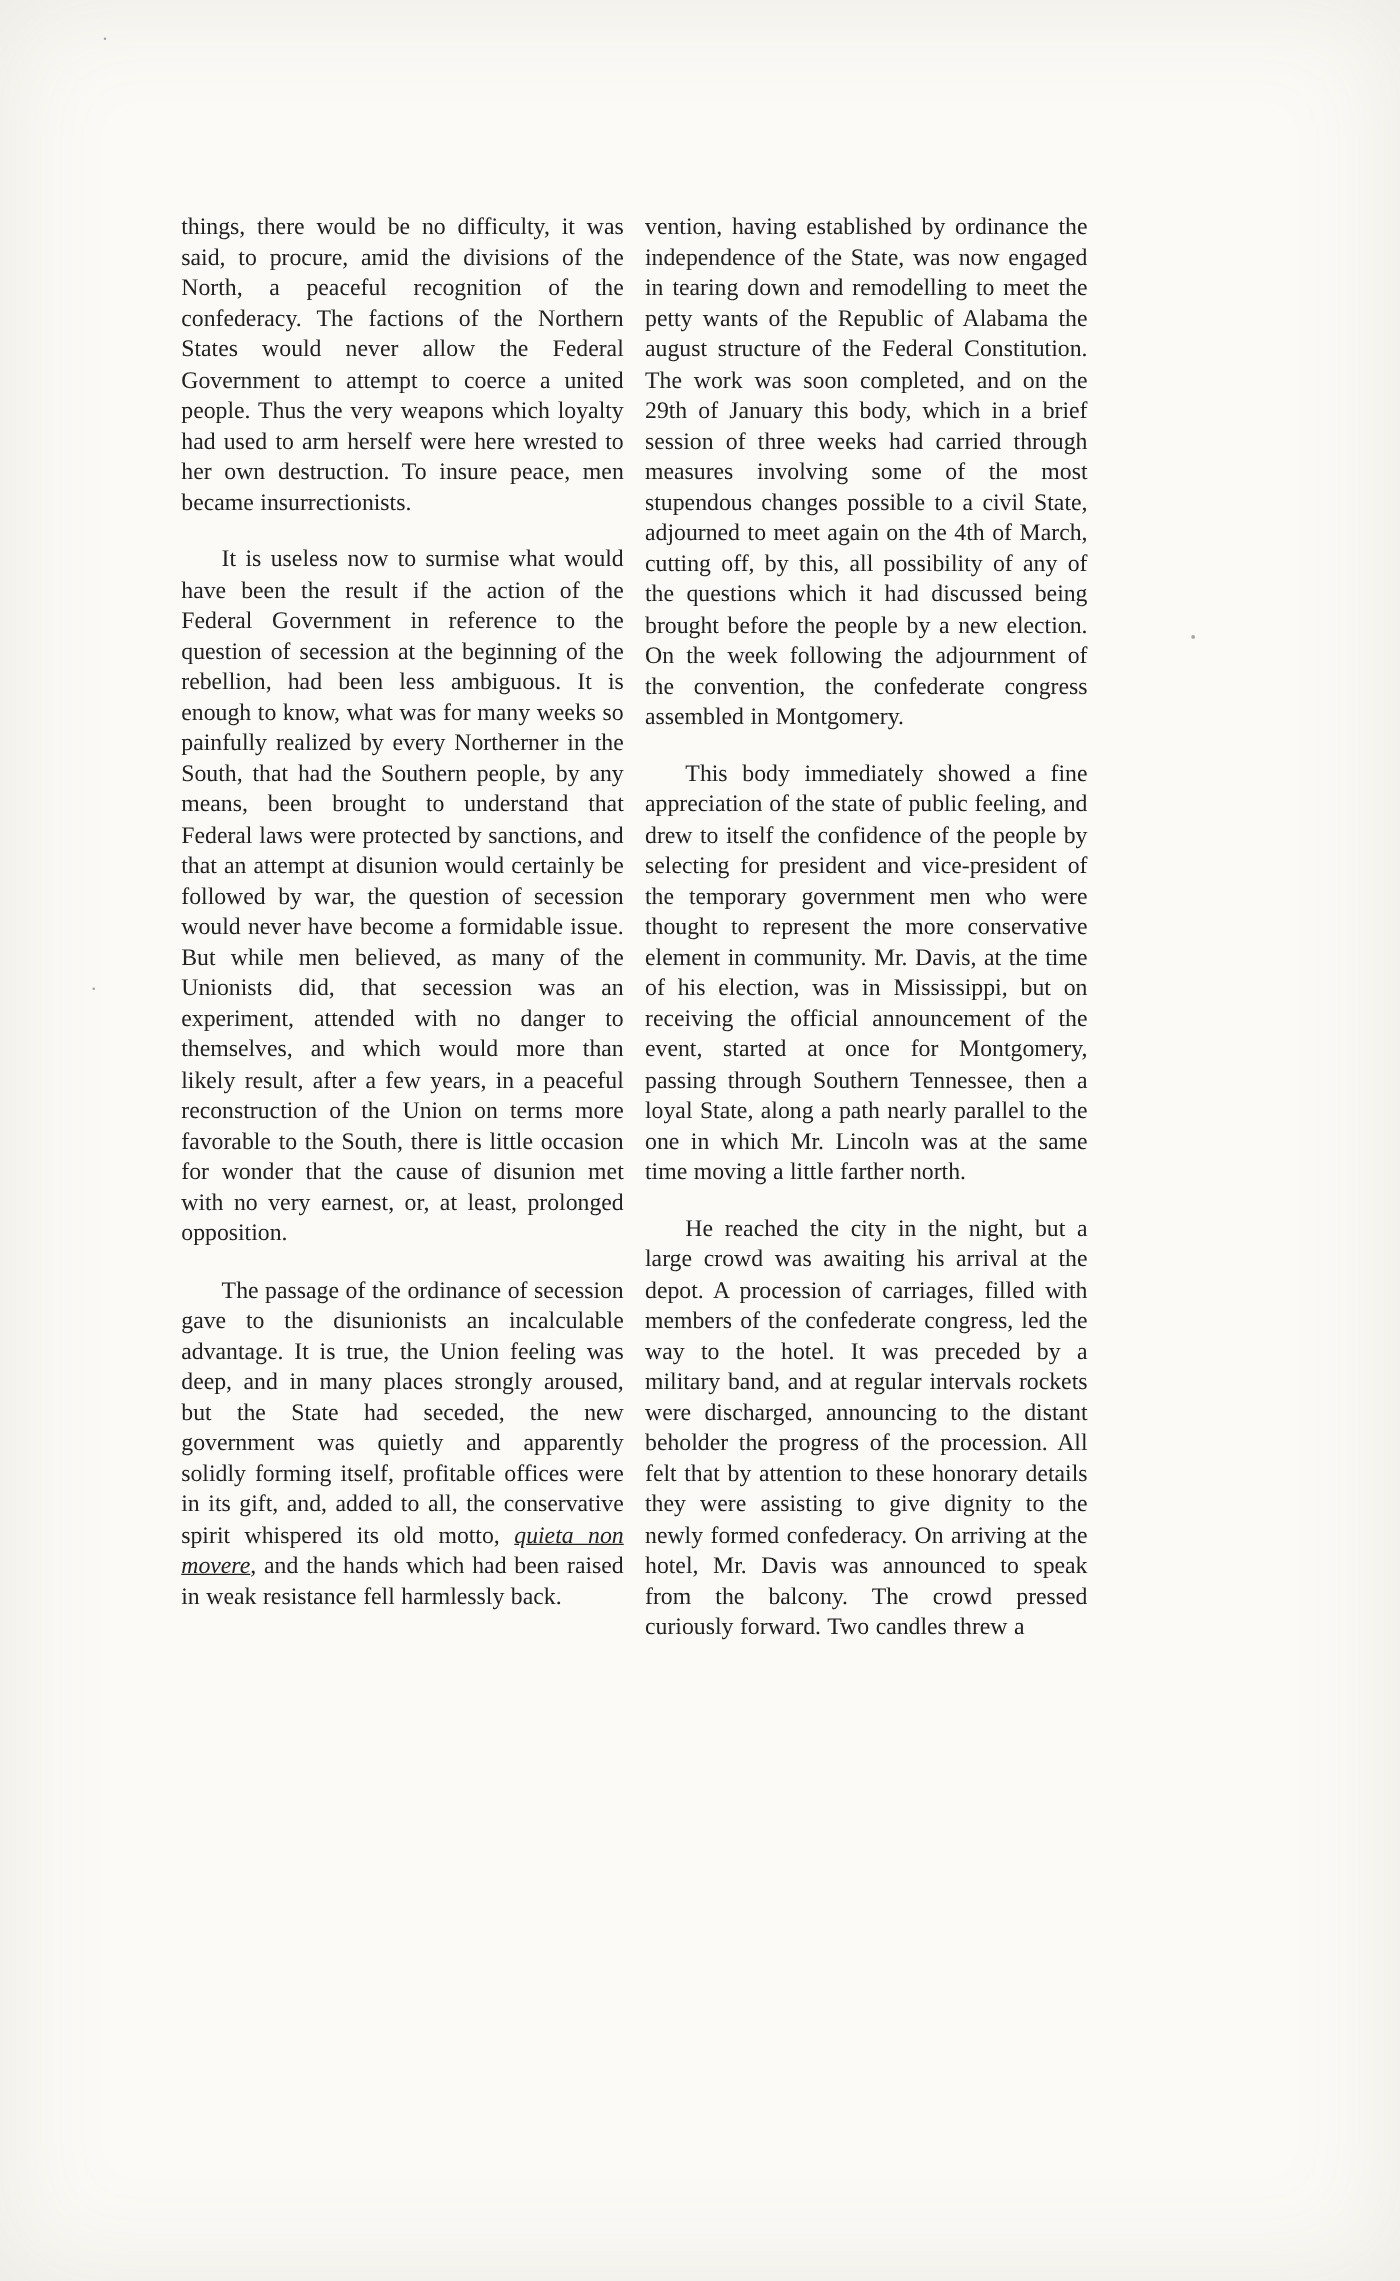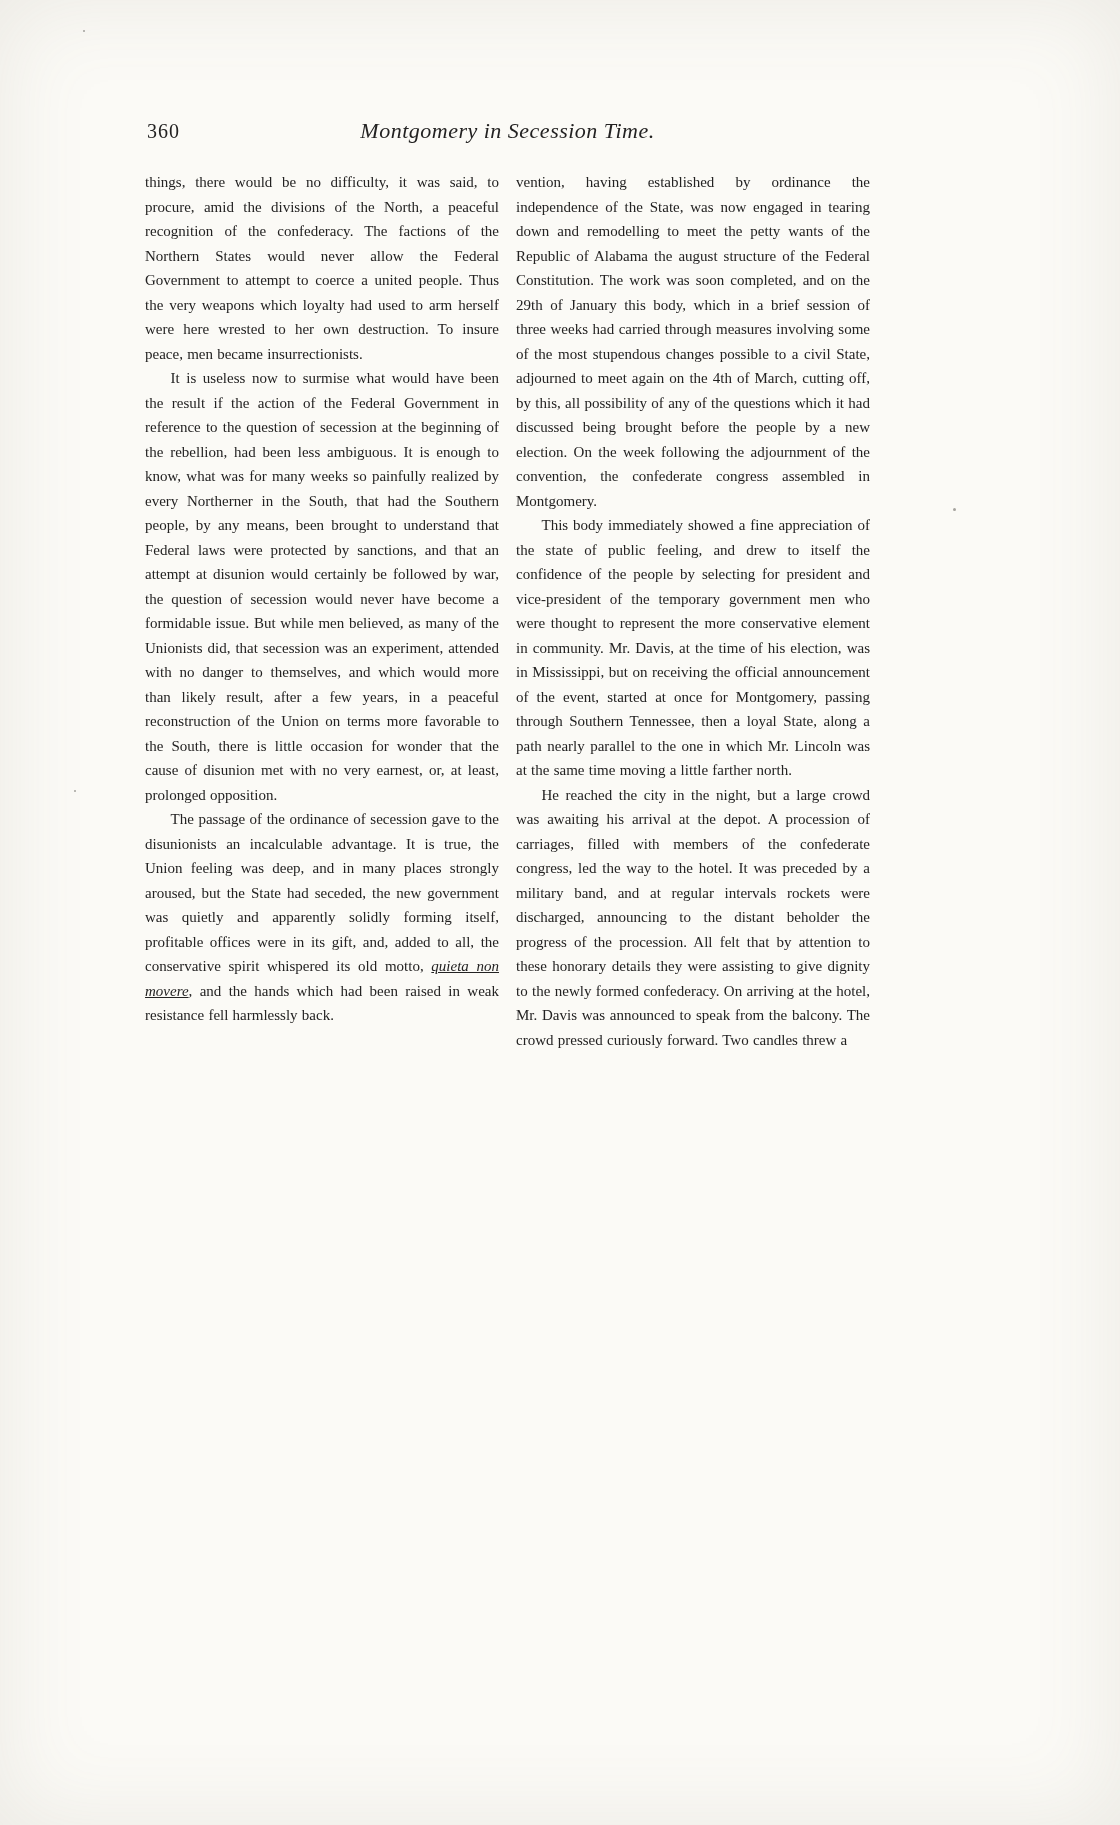"360" div.header { html: <div> <span>360</span> <div>Montgomery in Secession Time.</div> </div> -> none }
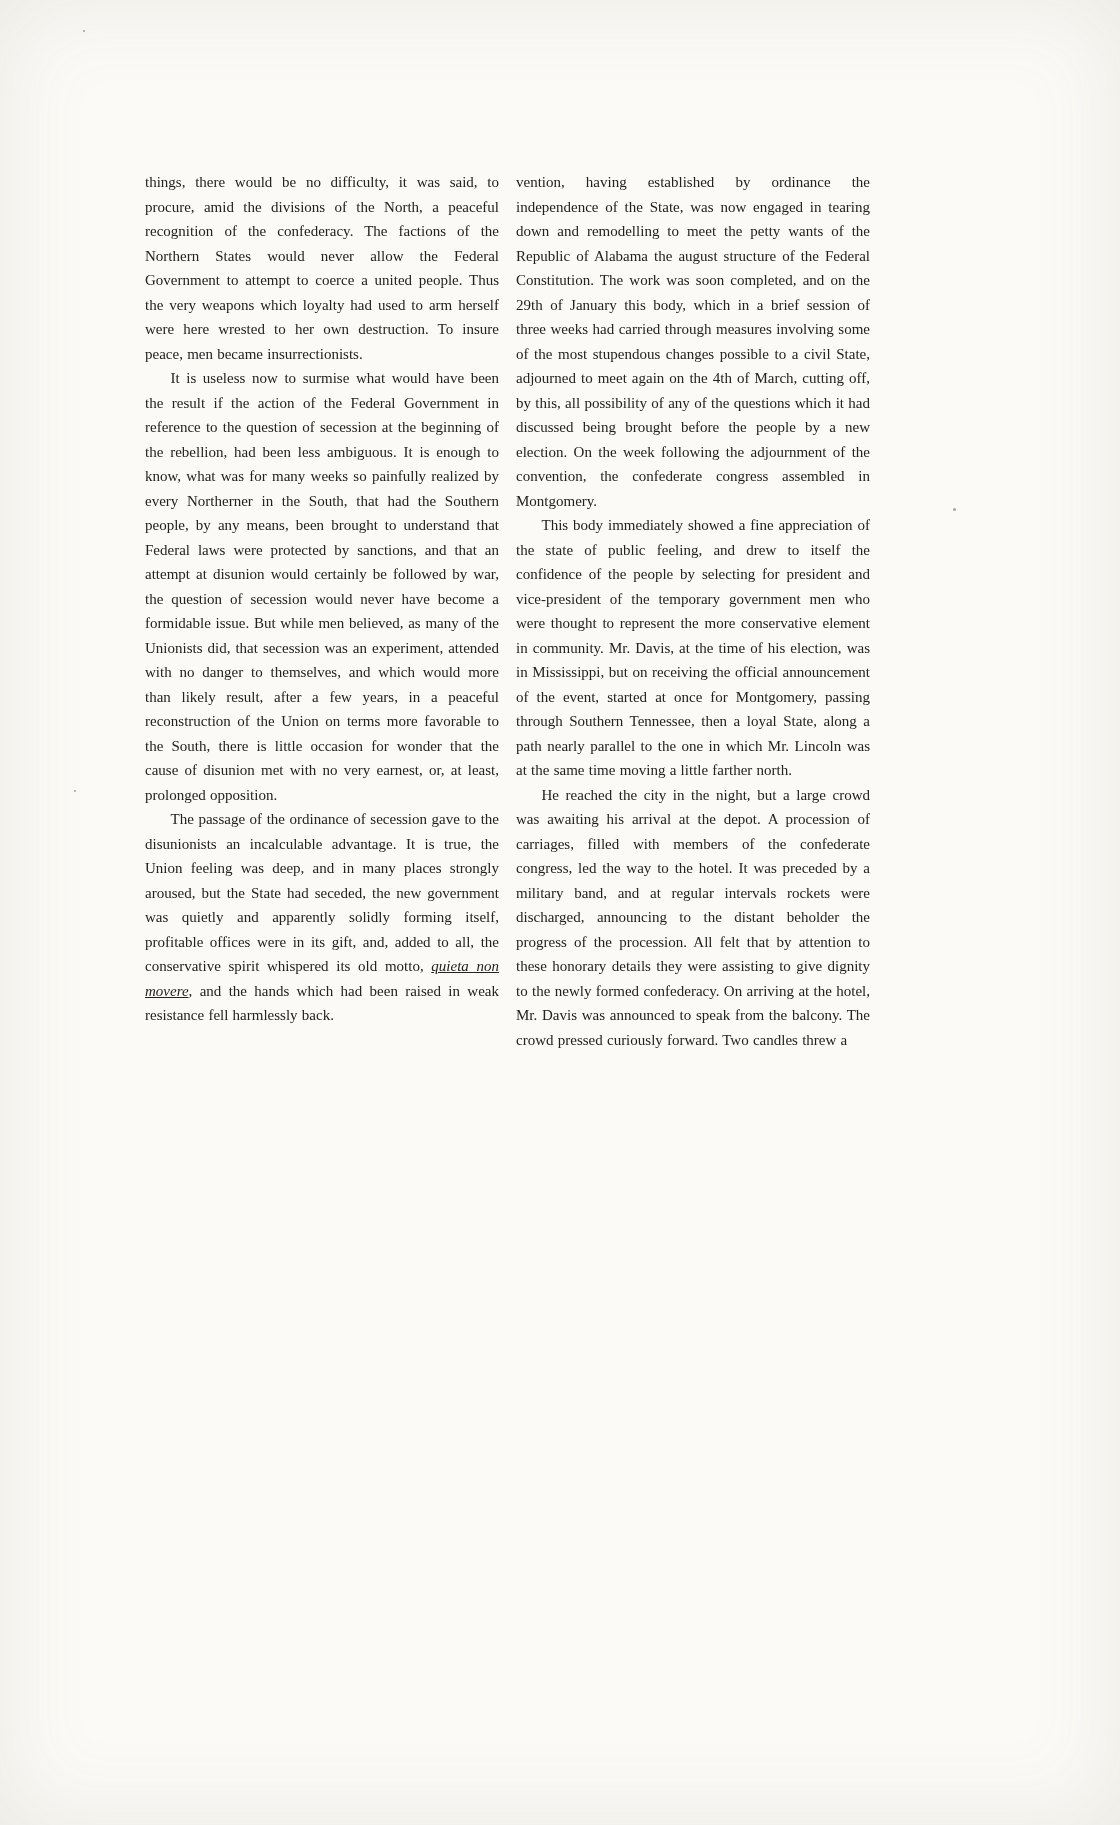"things, there would be no" .col { font-size: 15px -> 19px }
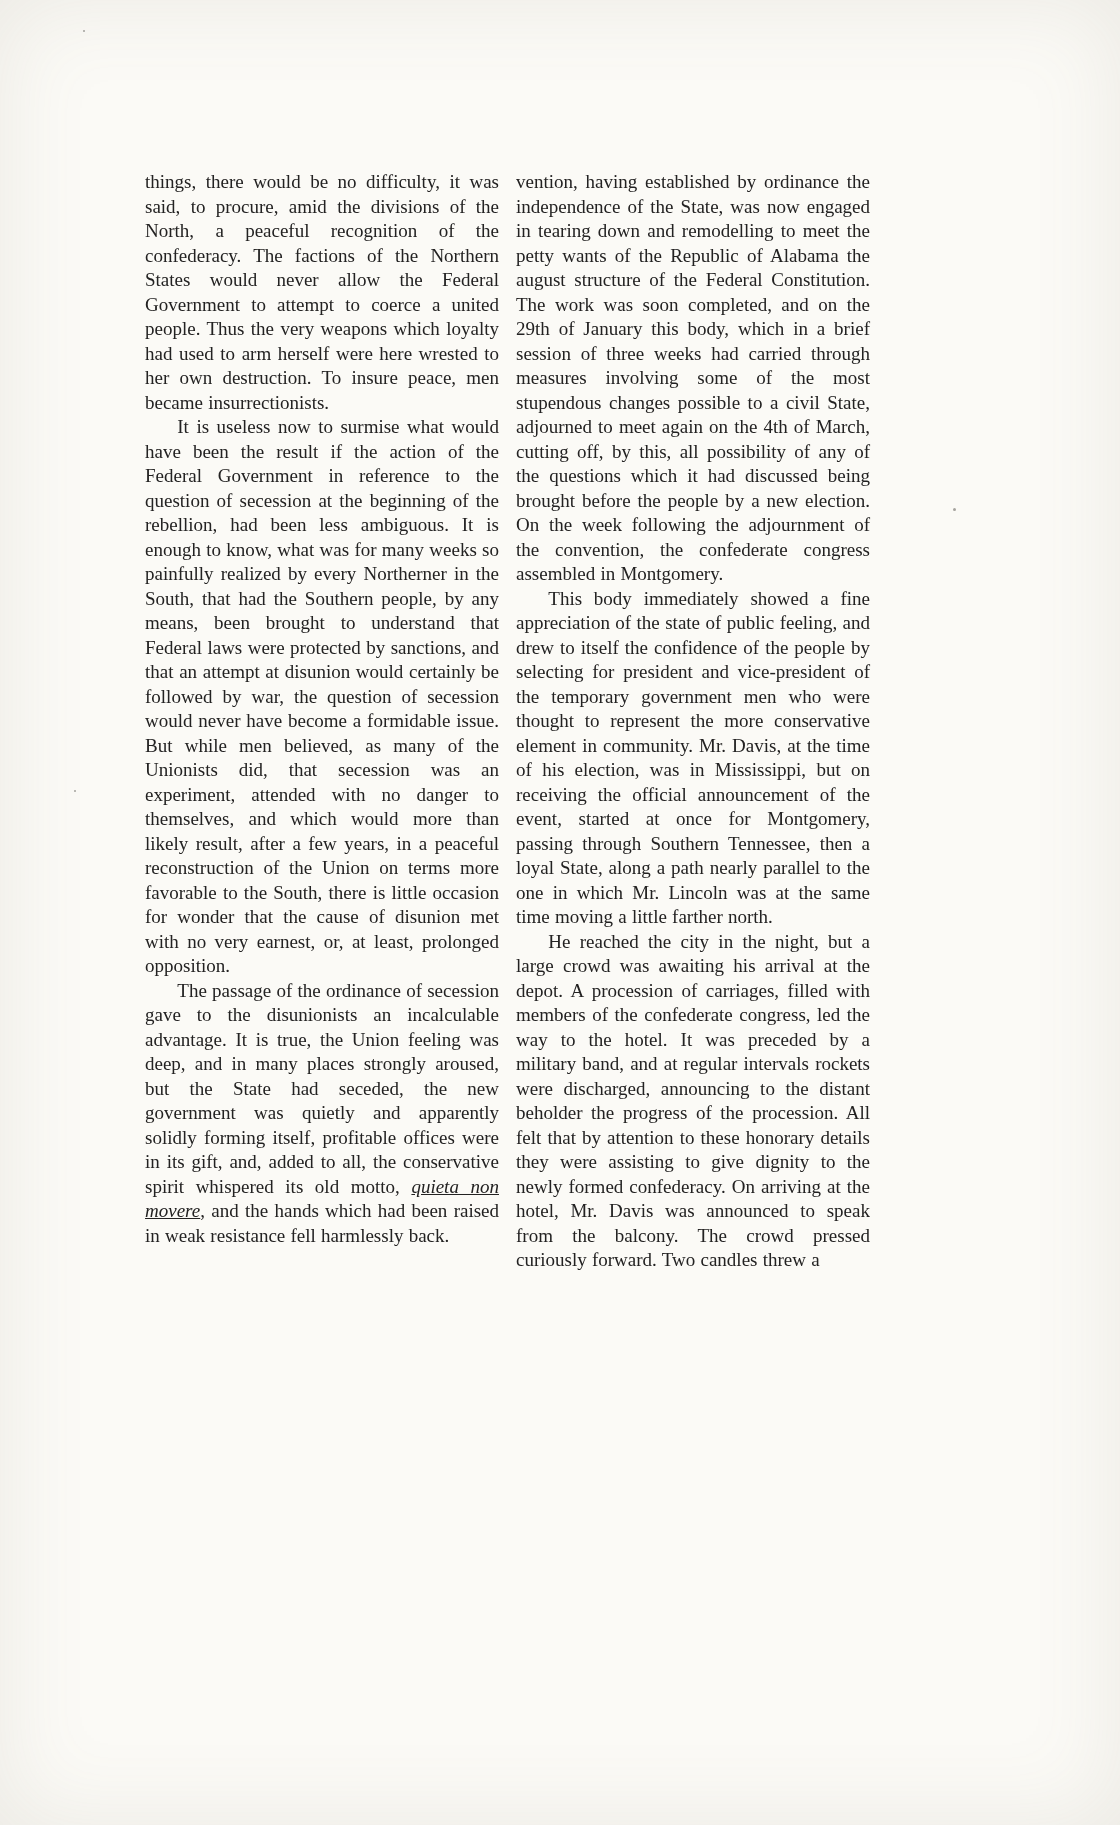"It is useless now to" .col p.indent { margin-top: none -> 21px }
